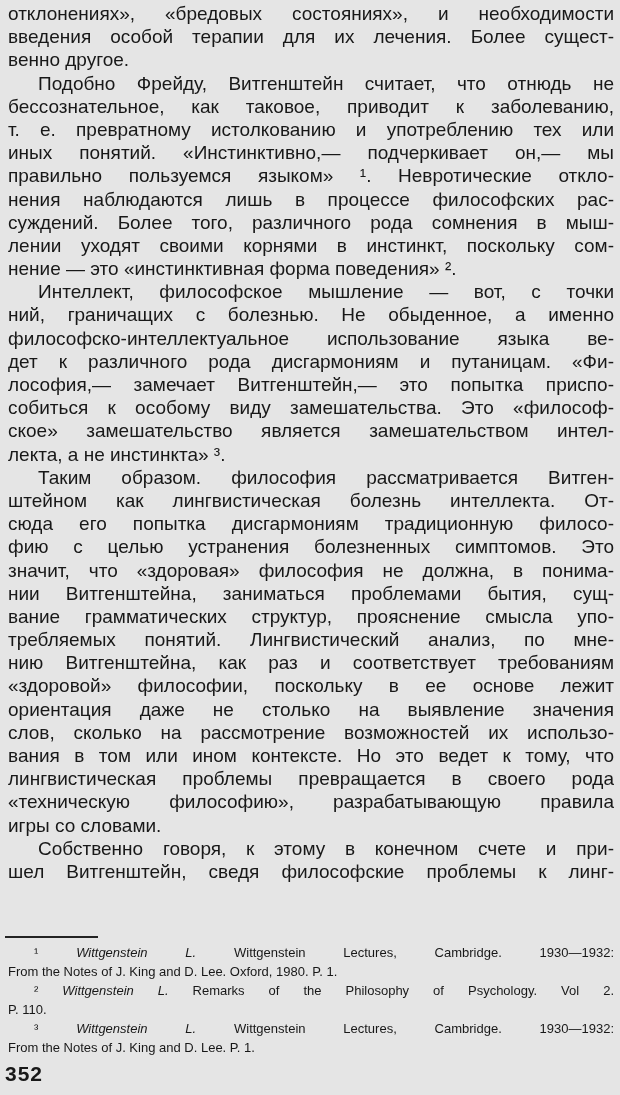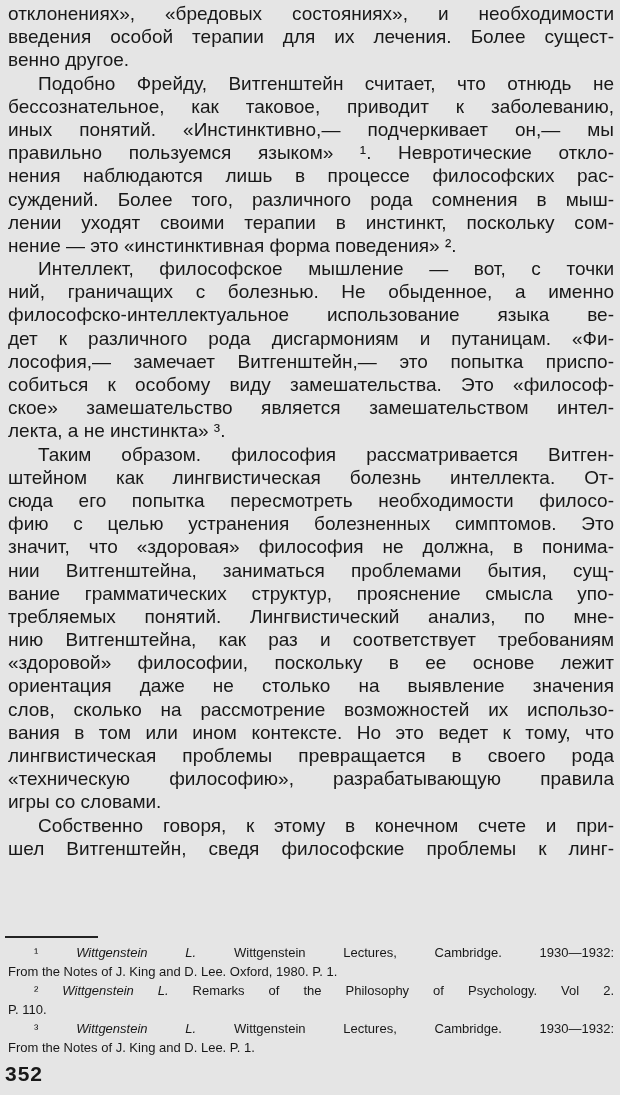"т. е. превратному истолкованию и" div.line { html: none -> <div>т. е. превратному истолкованию и употреблению тех или</div> }
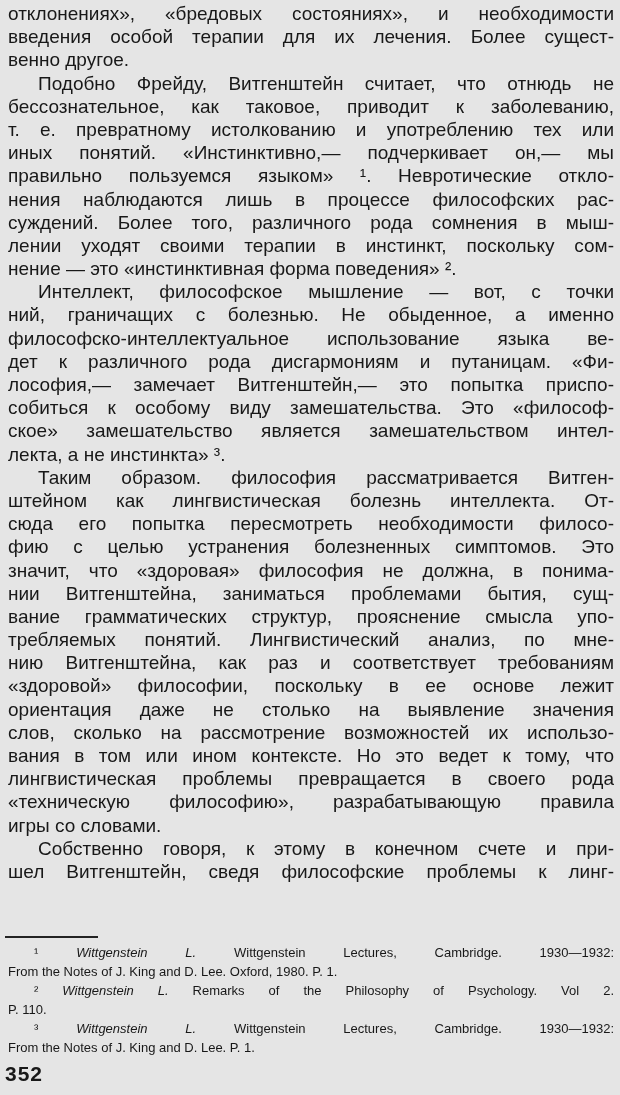"лении уходят своими терапии в" div.line { text: терапии -> корнями }
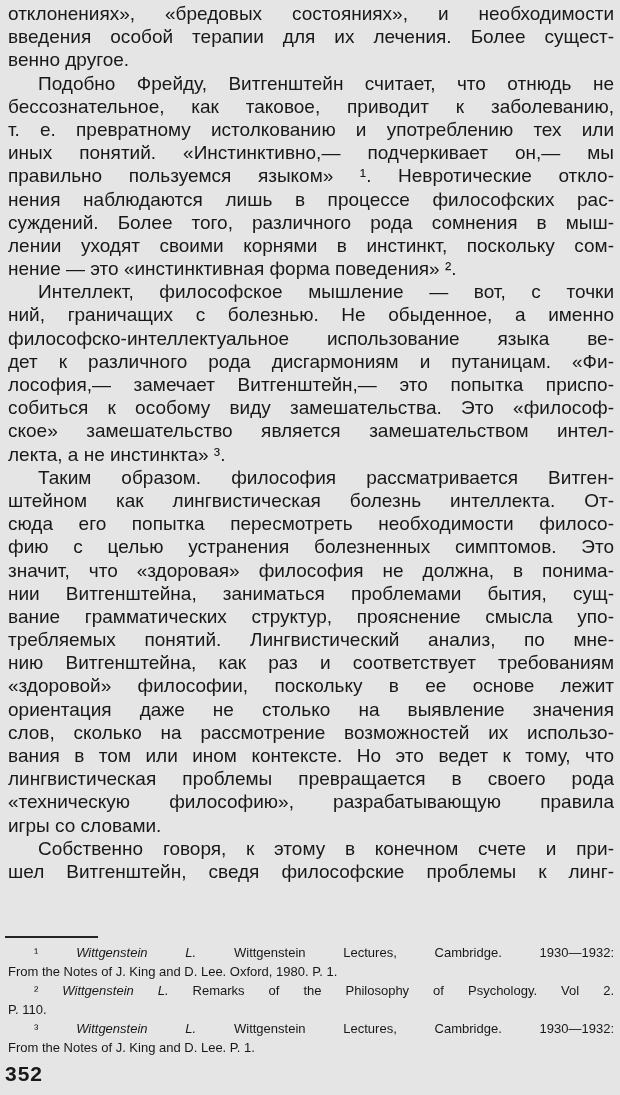"сюда его попытка пересмотреть" div.line { text: пересмотреть необходимости -> дисгармониям традиционную }
